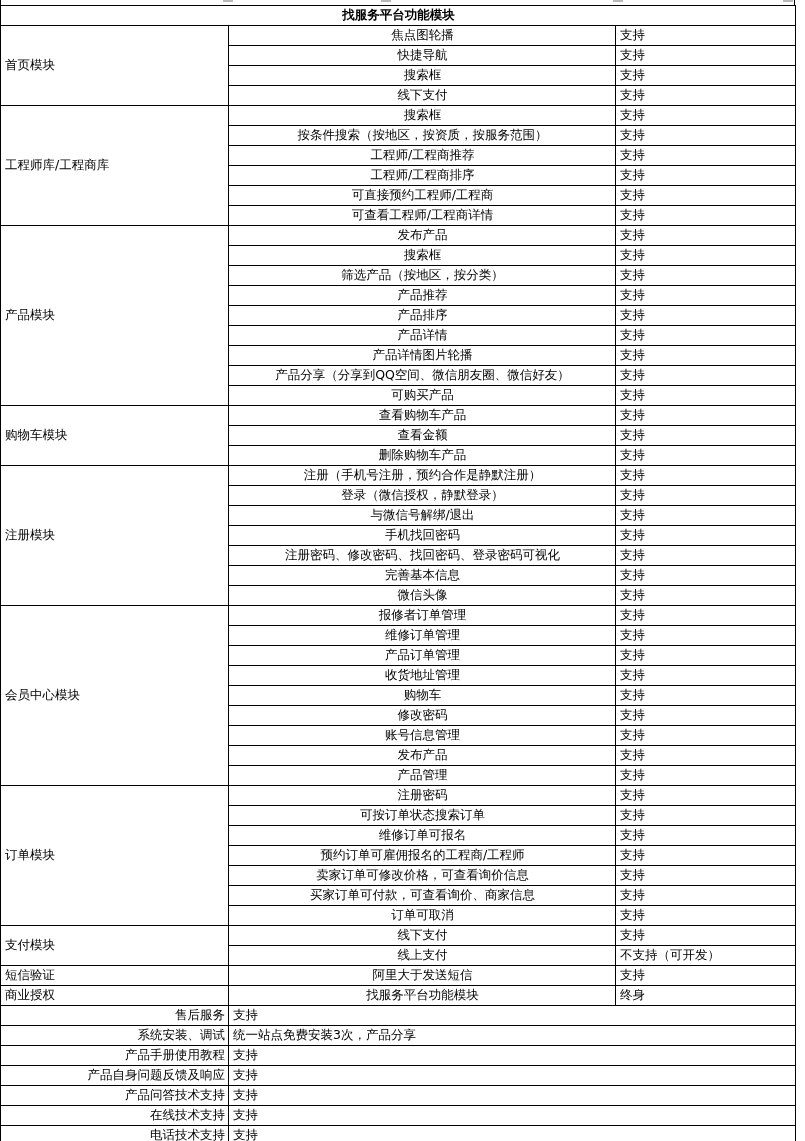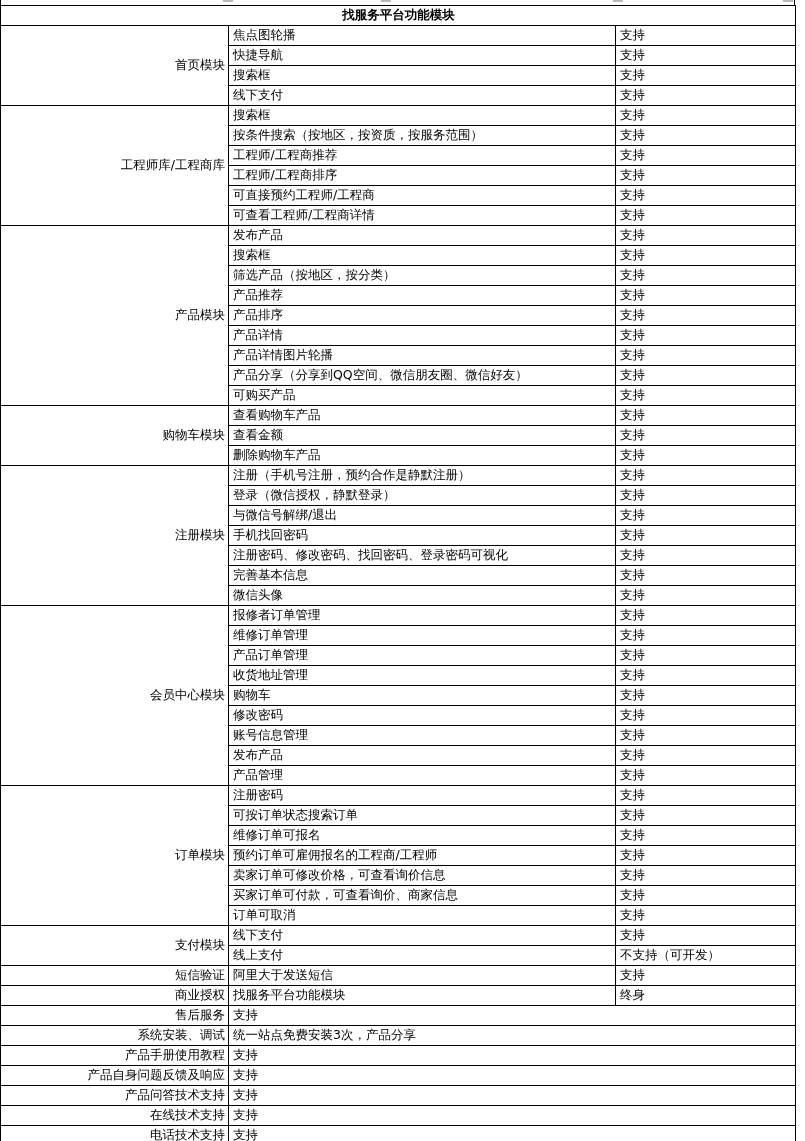"焦点图轮播" td.feature { text-align: left -> center }
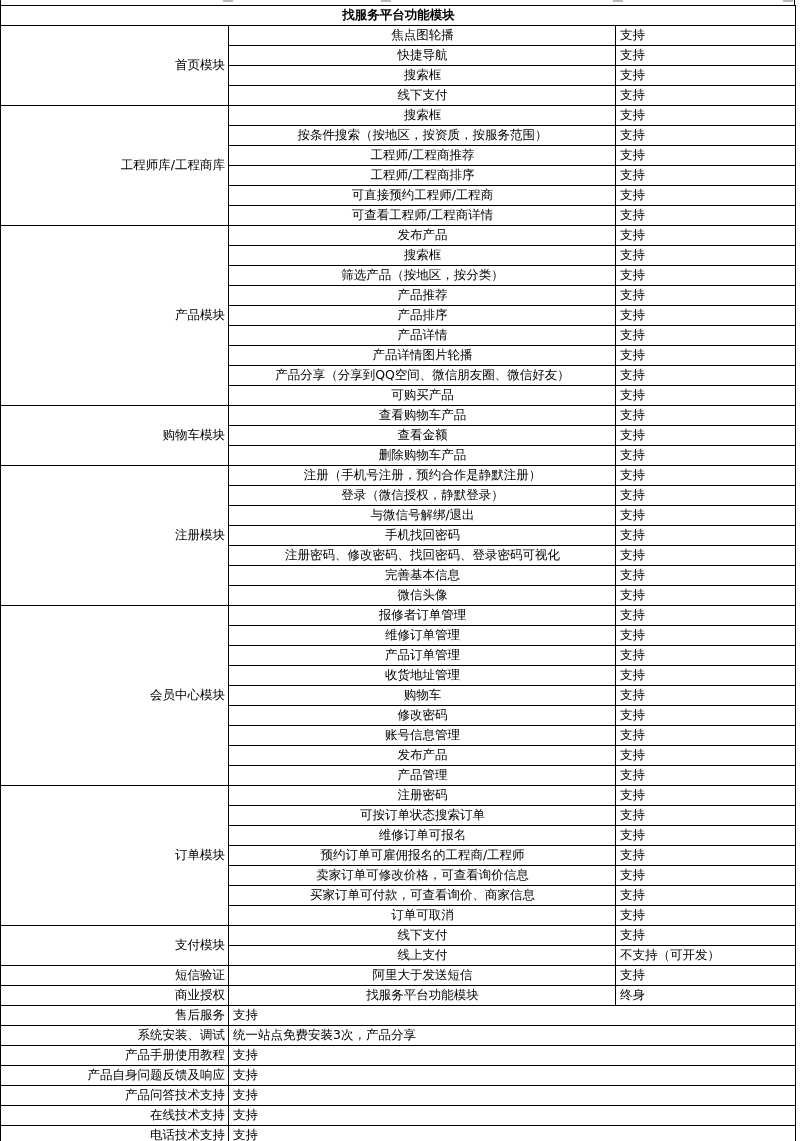"首页模块" td.module { text-align: right -> left }
